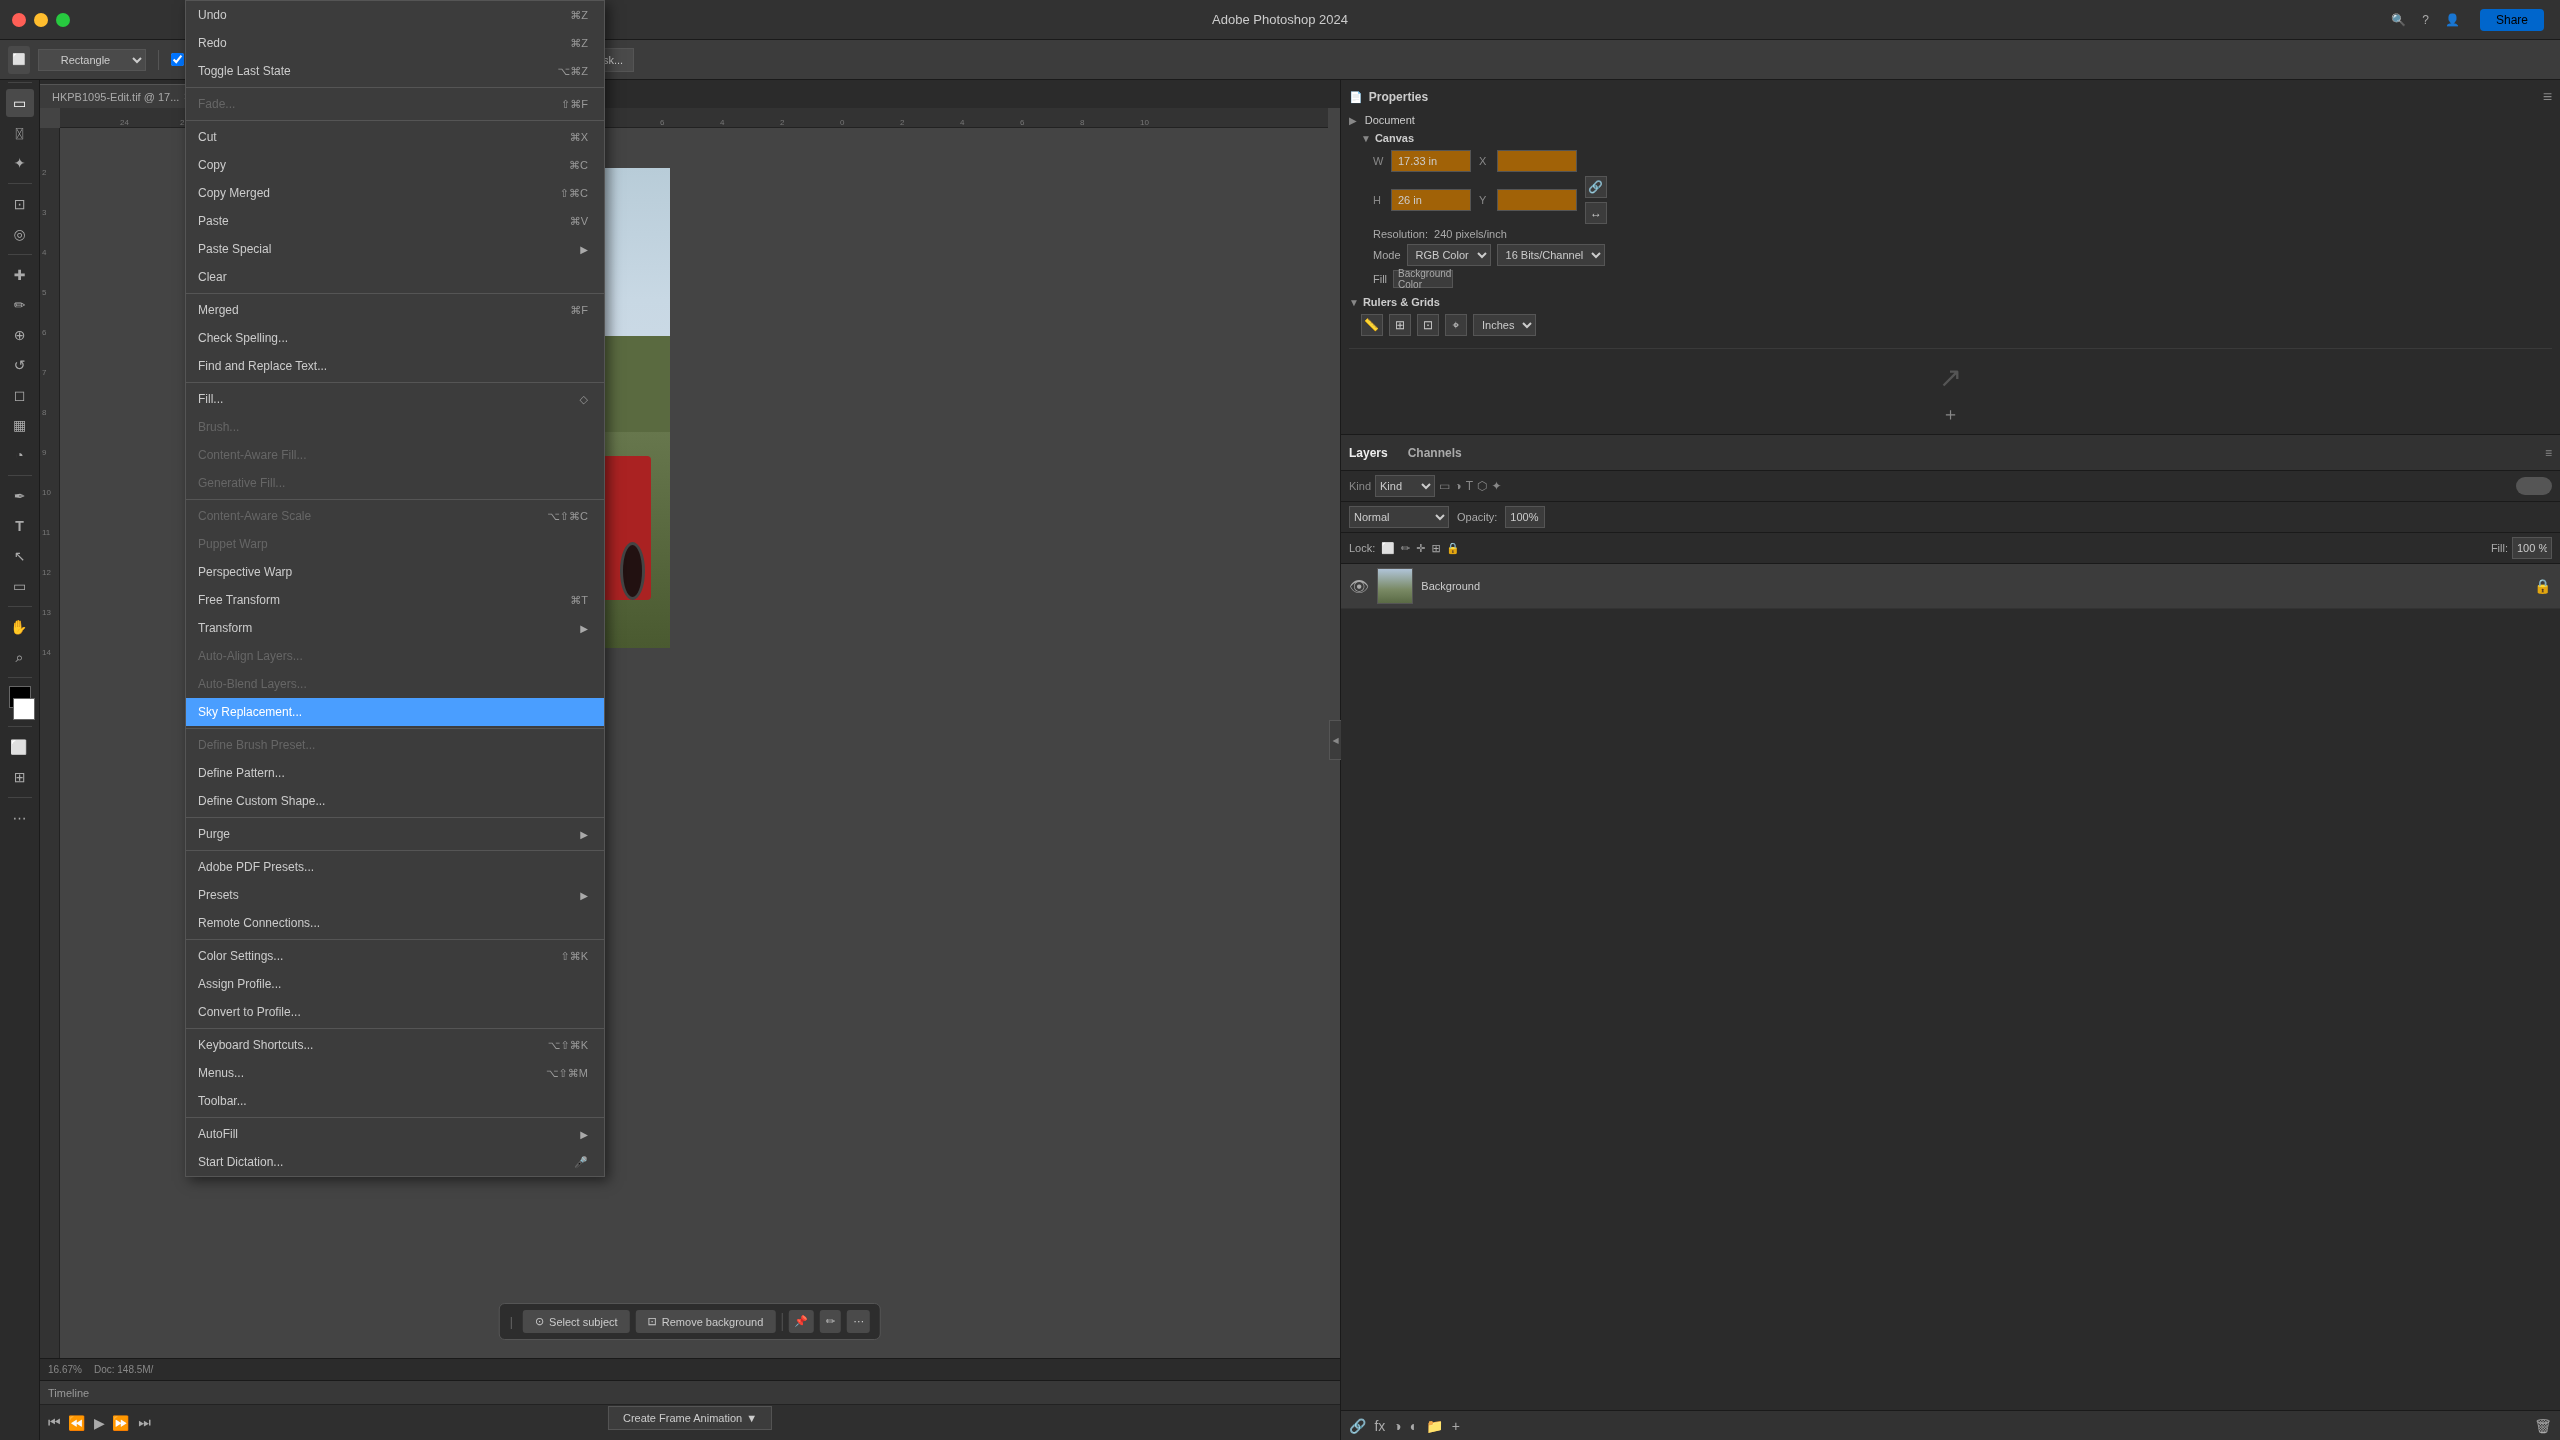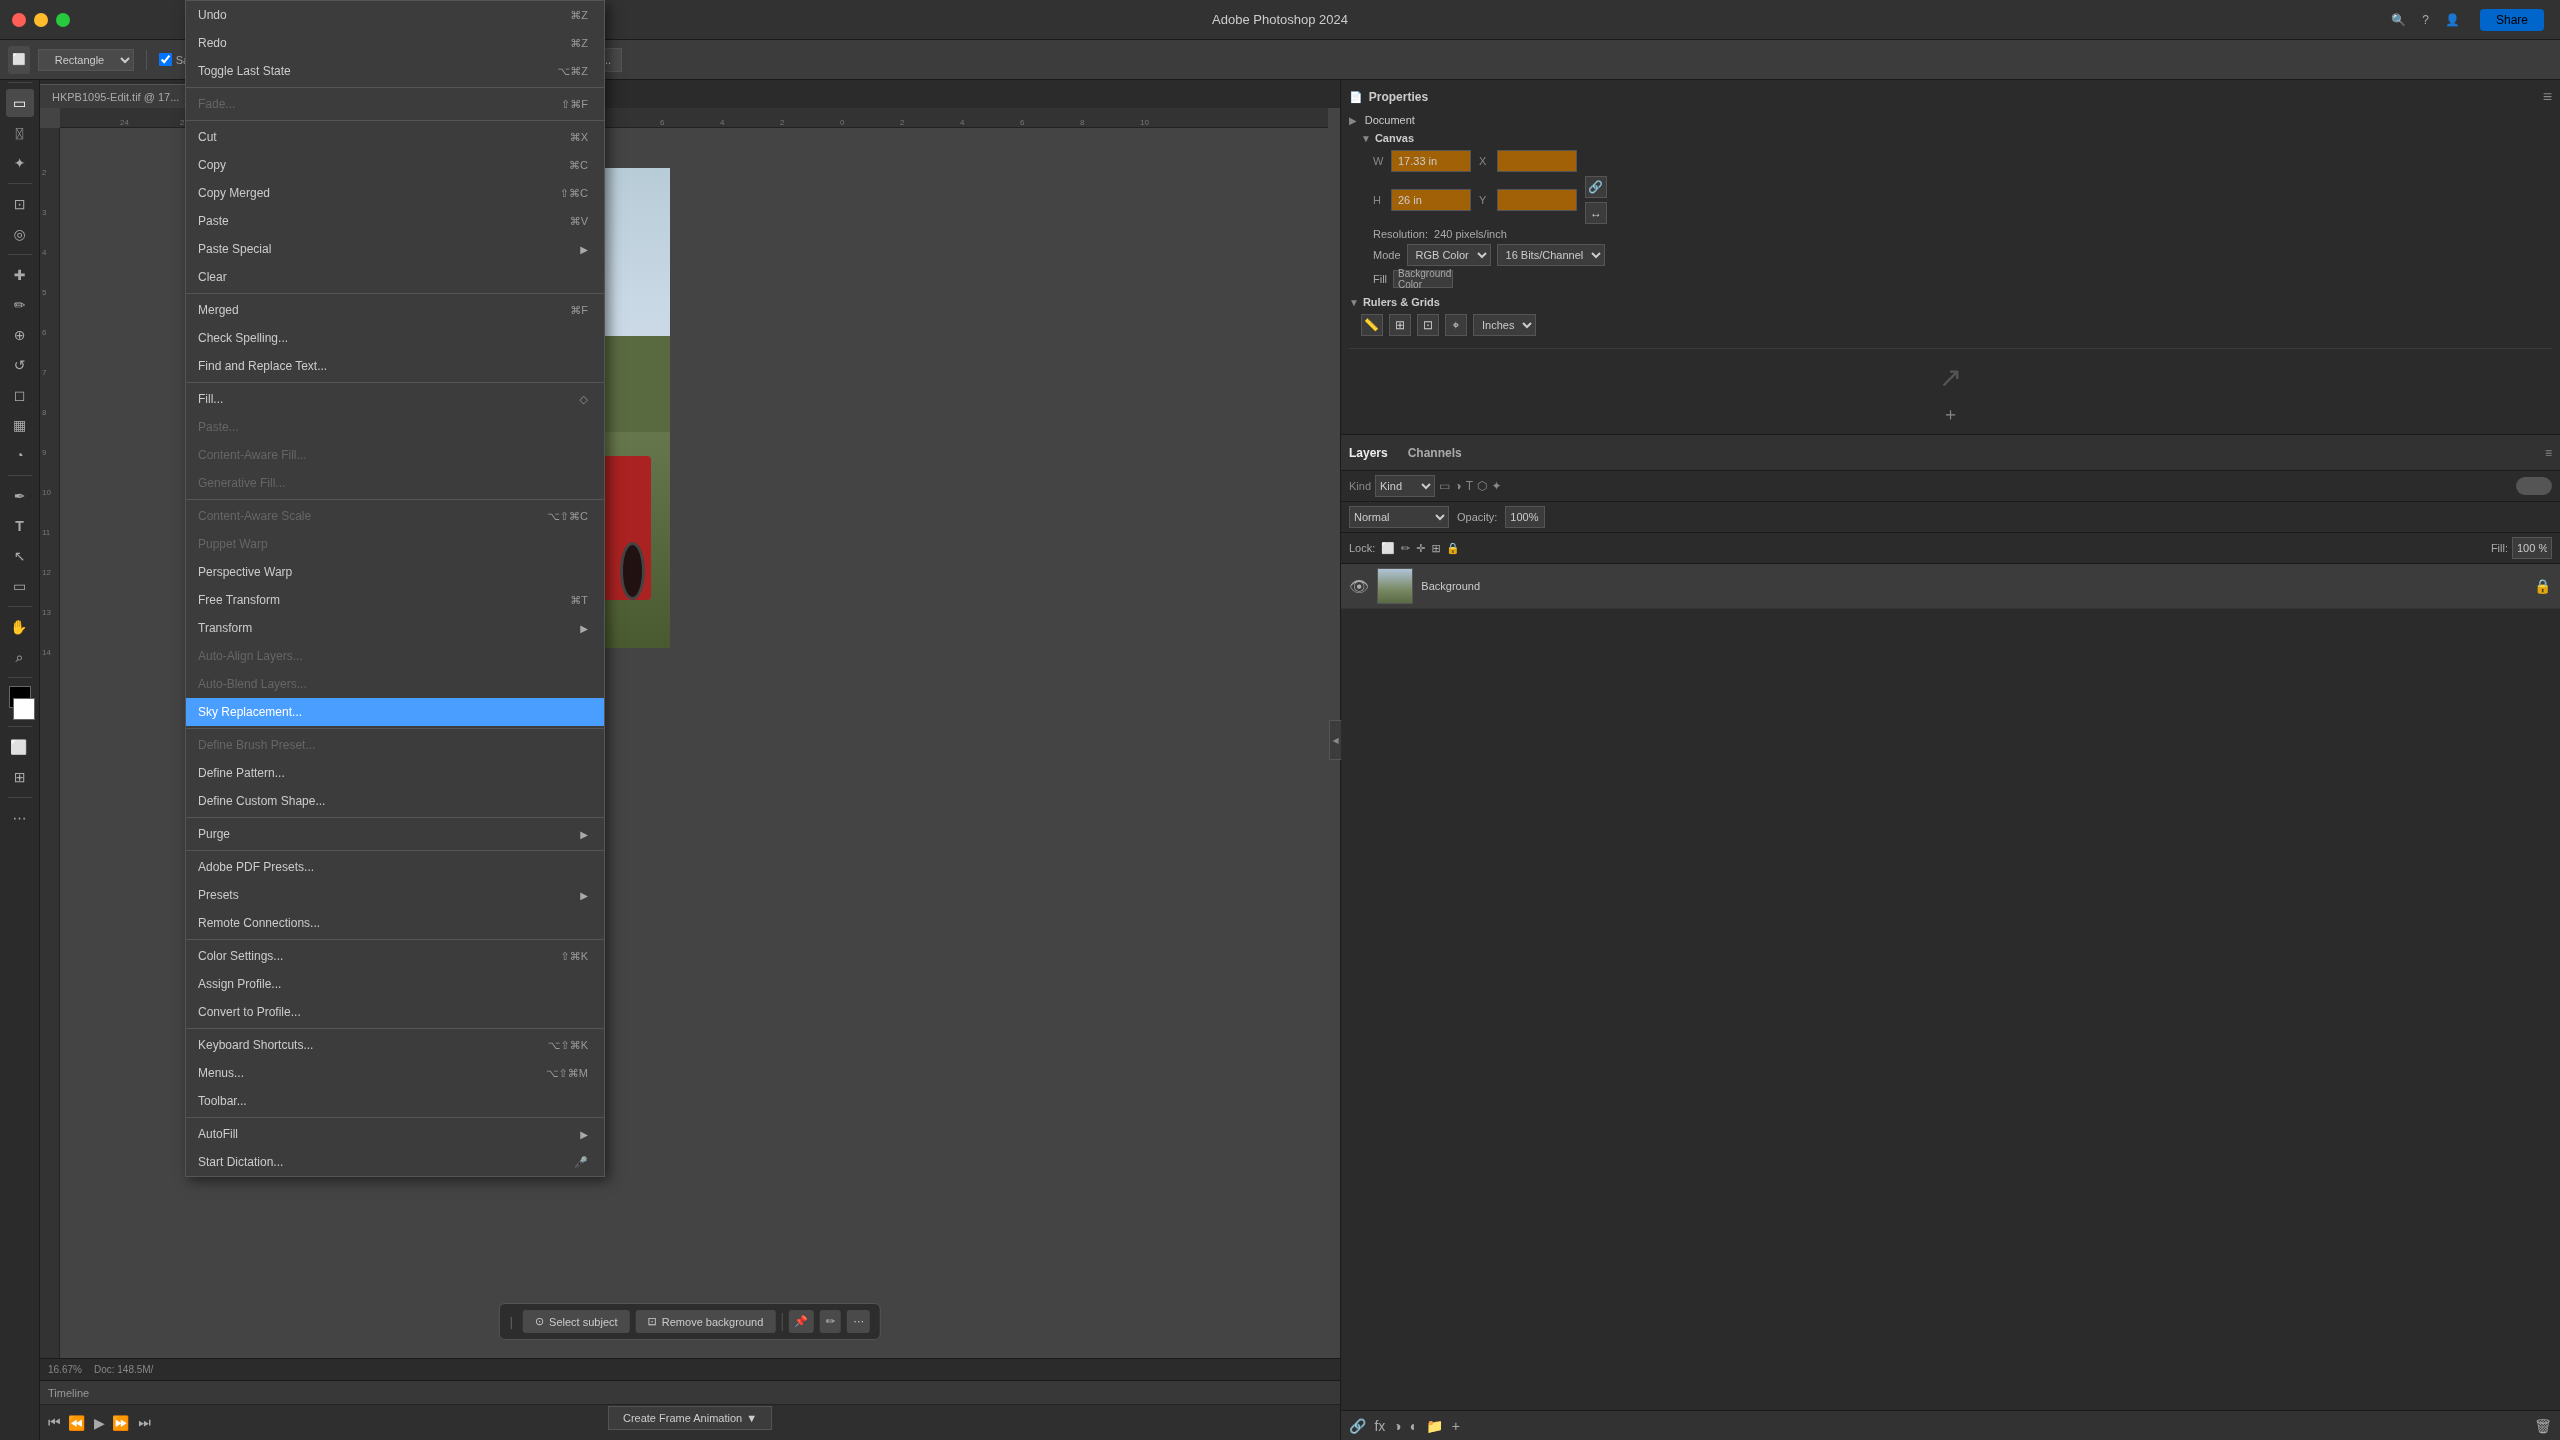"Rectangle" #options-bar select { padding: 2px 12px -> 2px 18px }
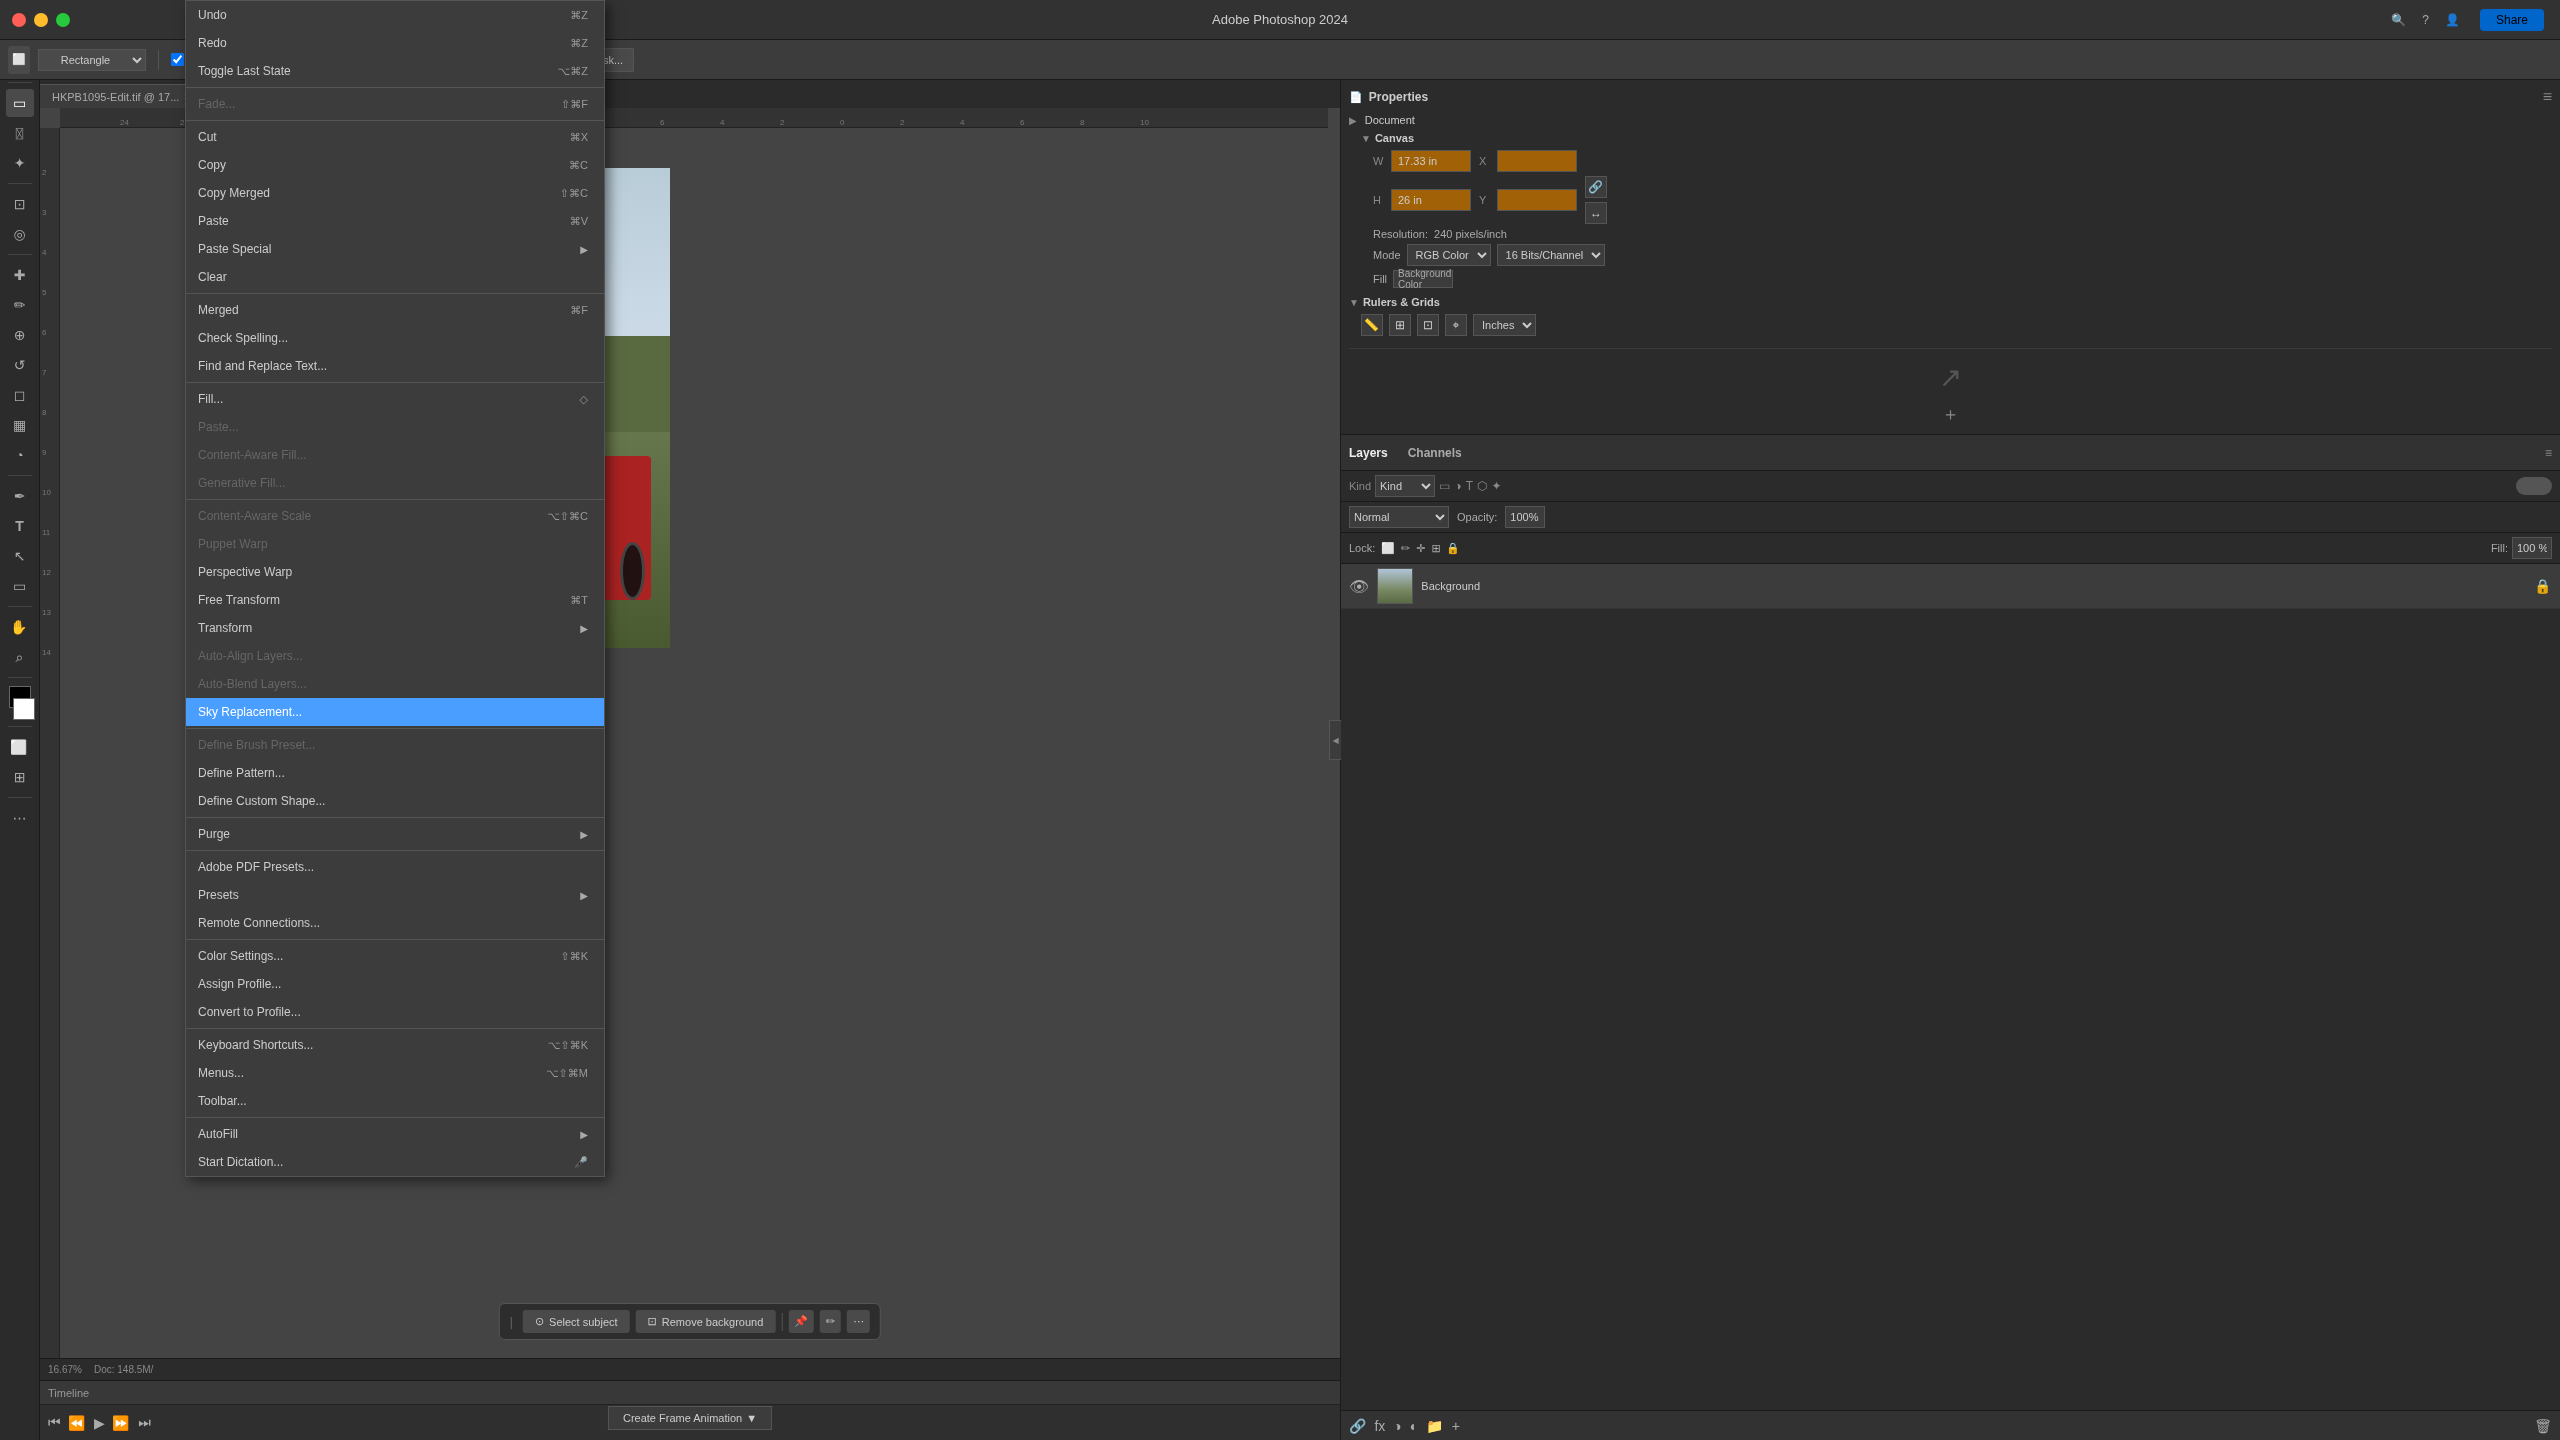"Paste..." span.menu-item-left { text: Paste -> Brush }
